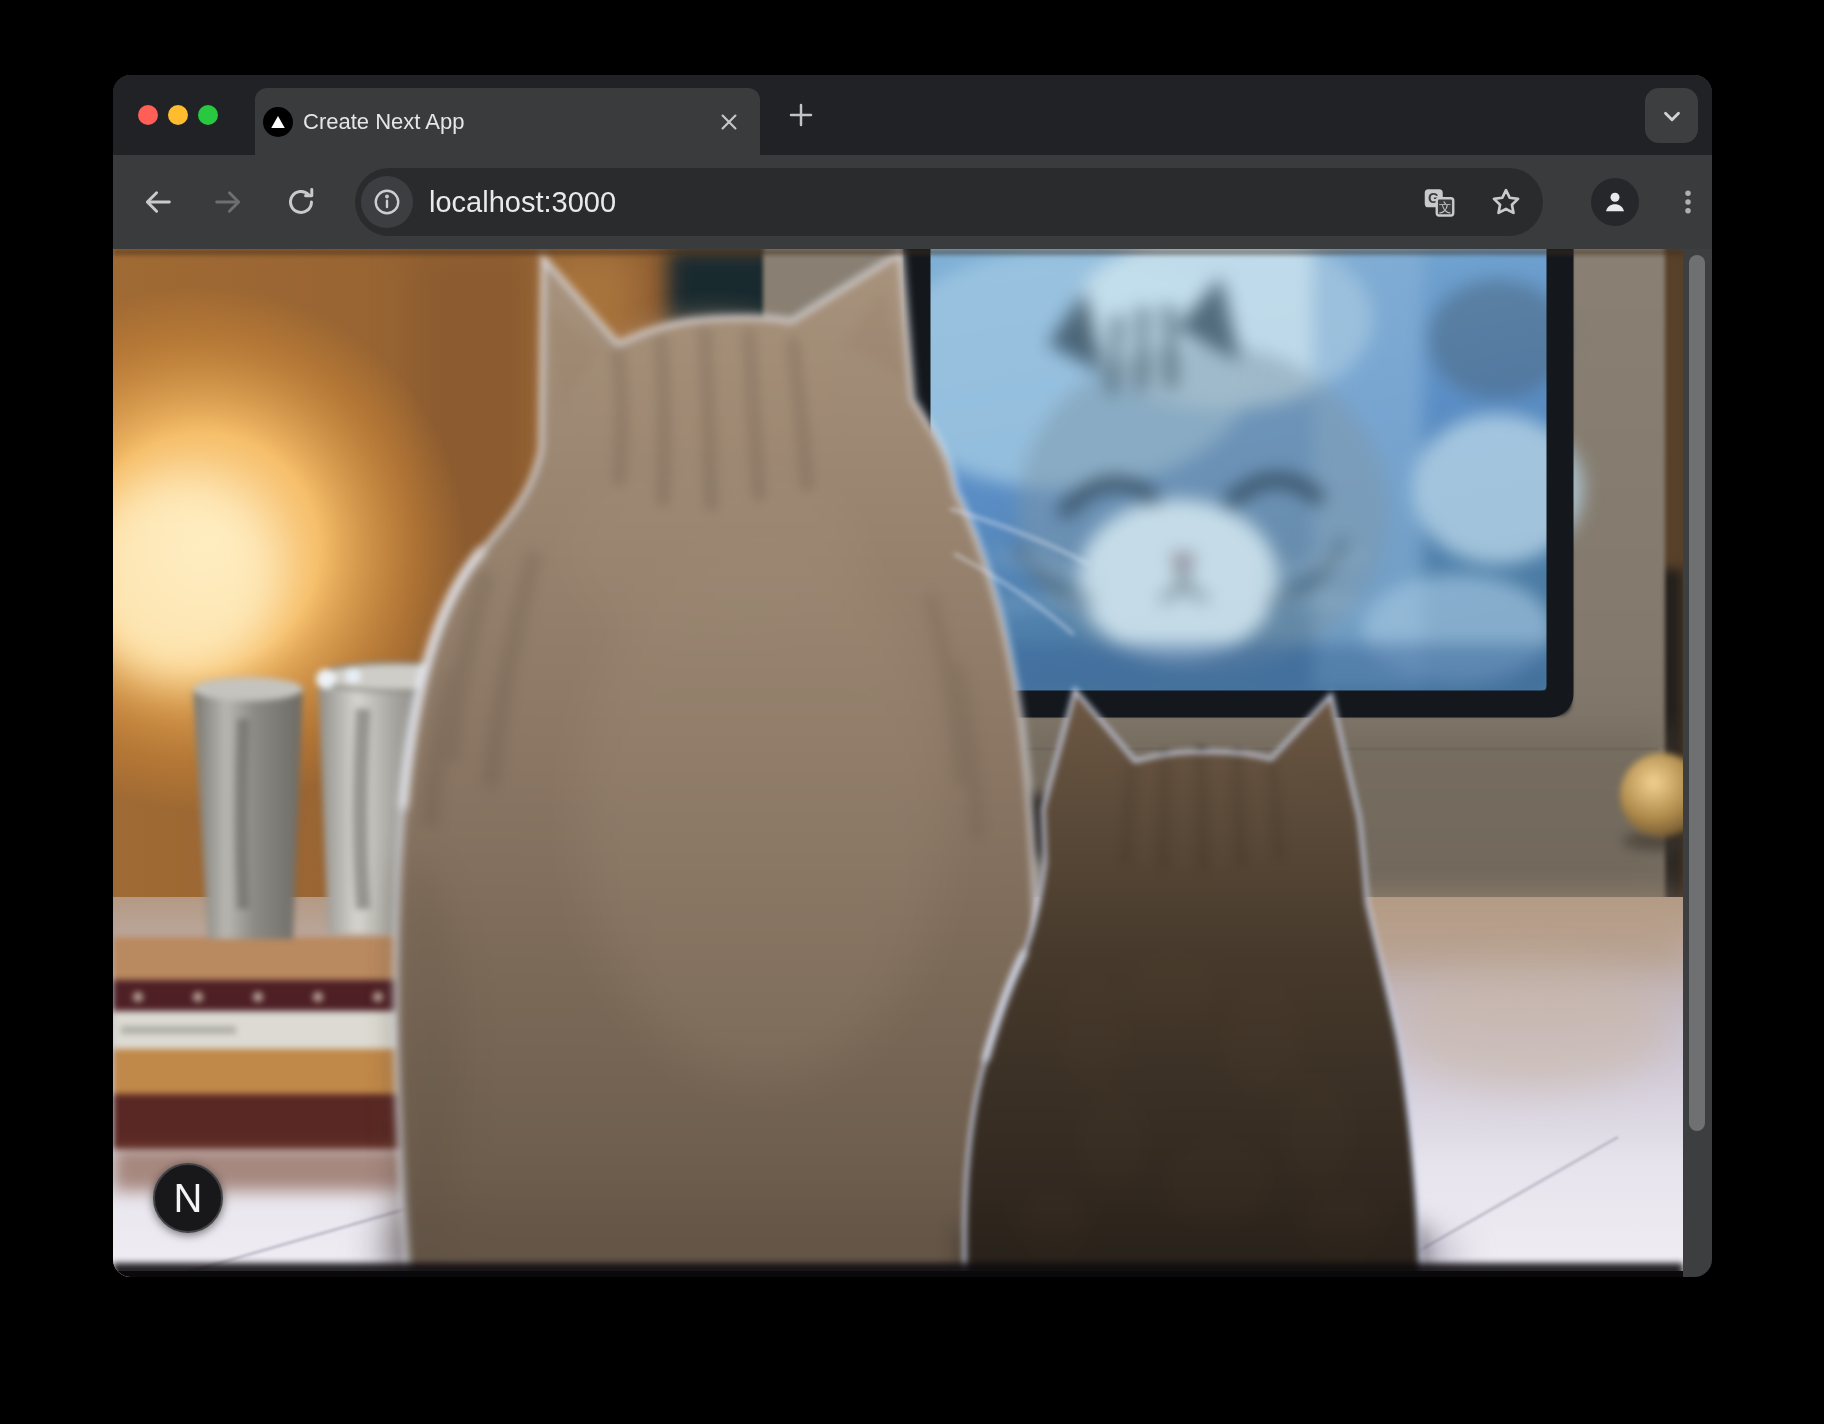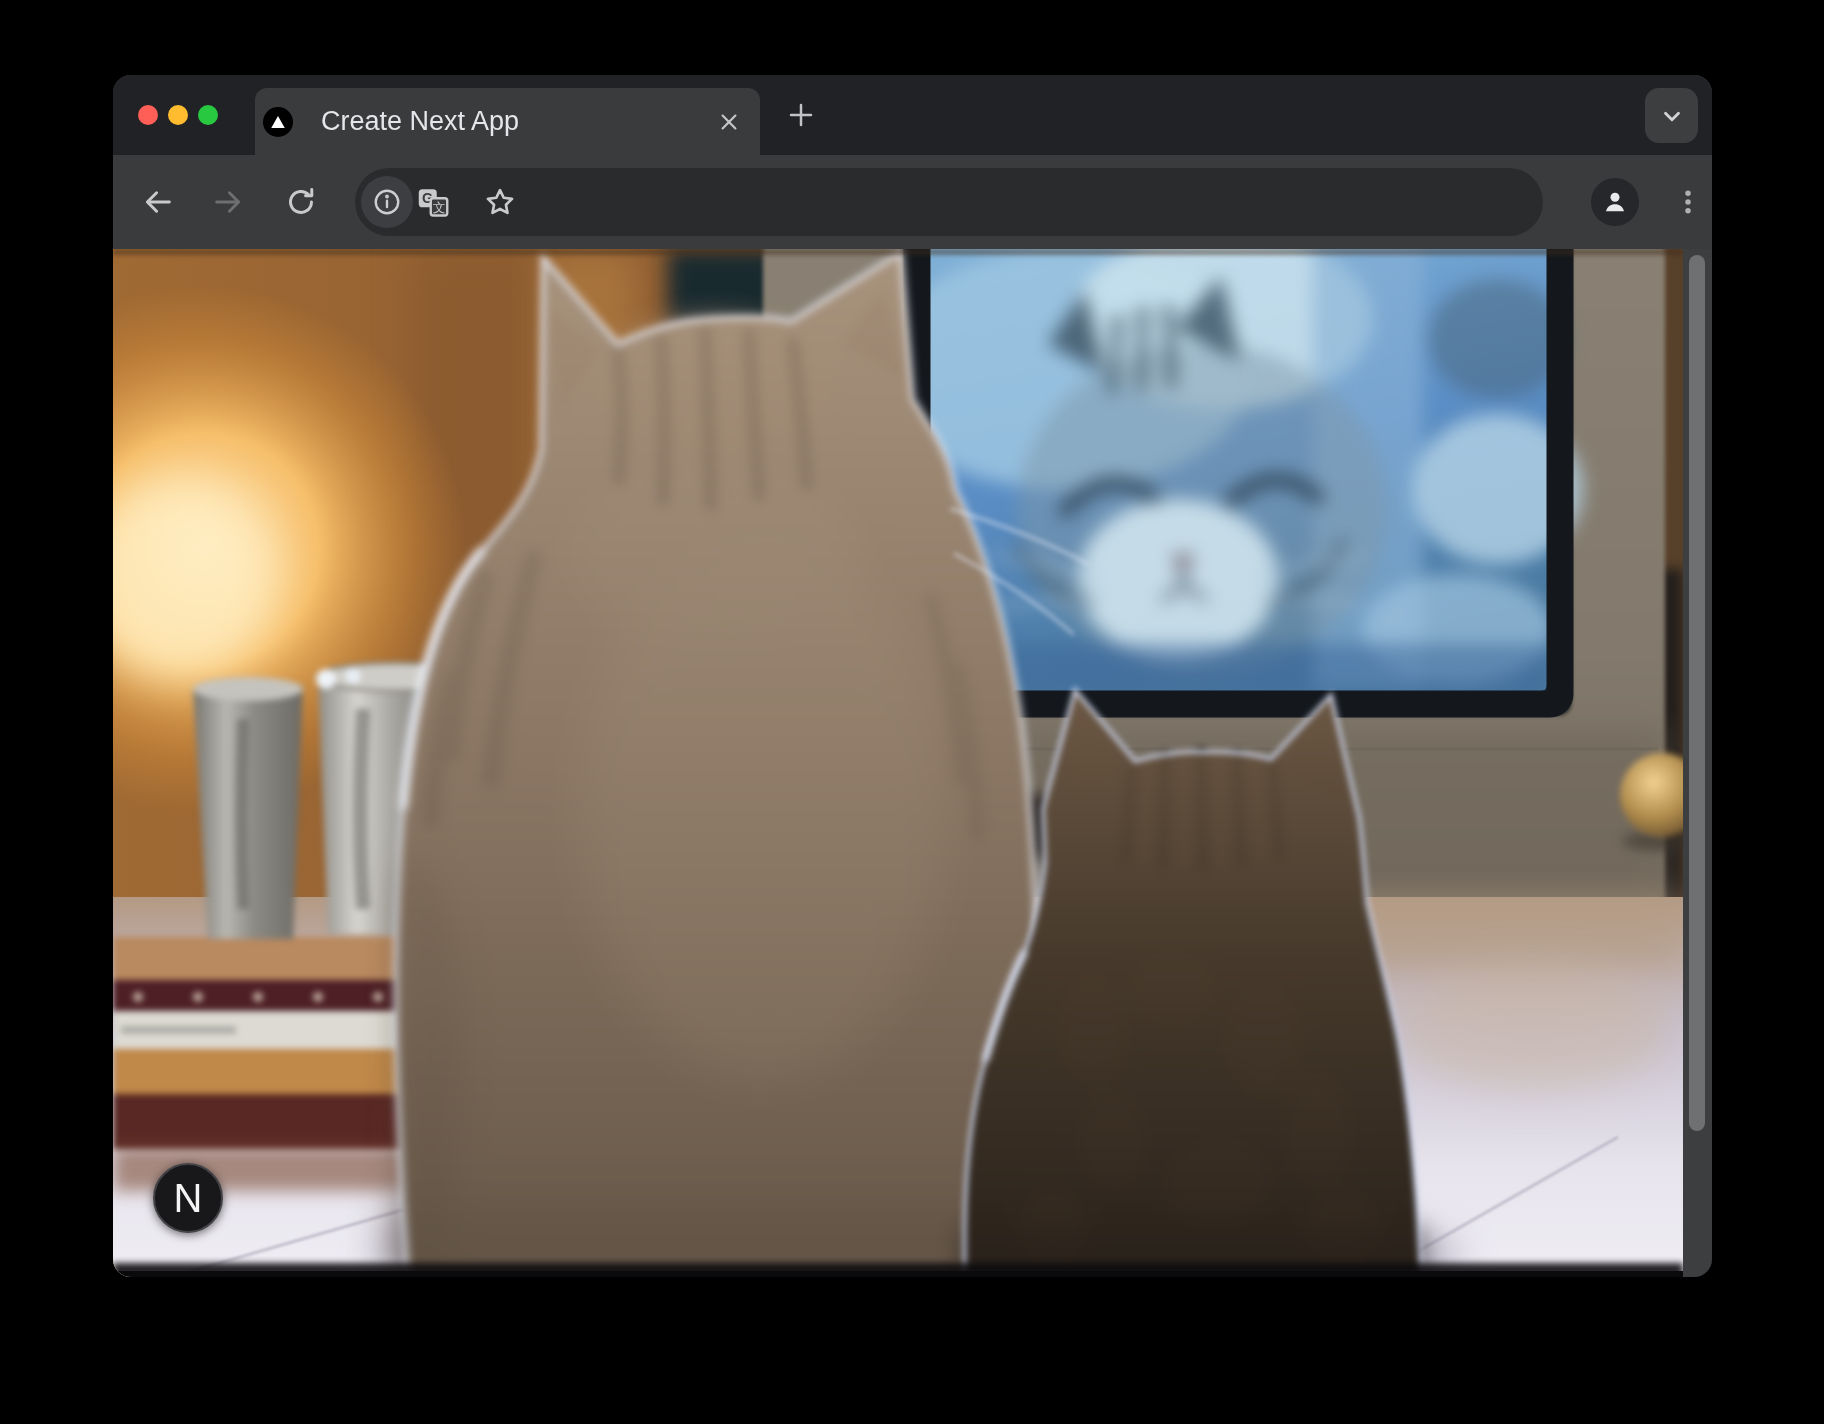"Create Next App" .tab-title { font-size: 27px -> 22px; margin-left: 28px -> 10px }
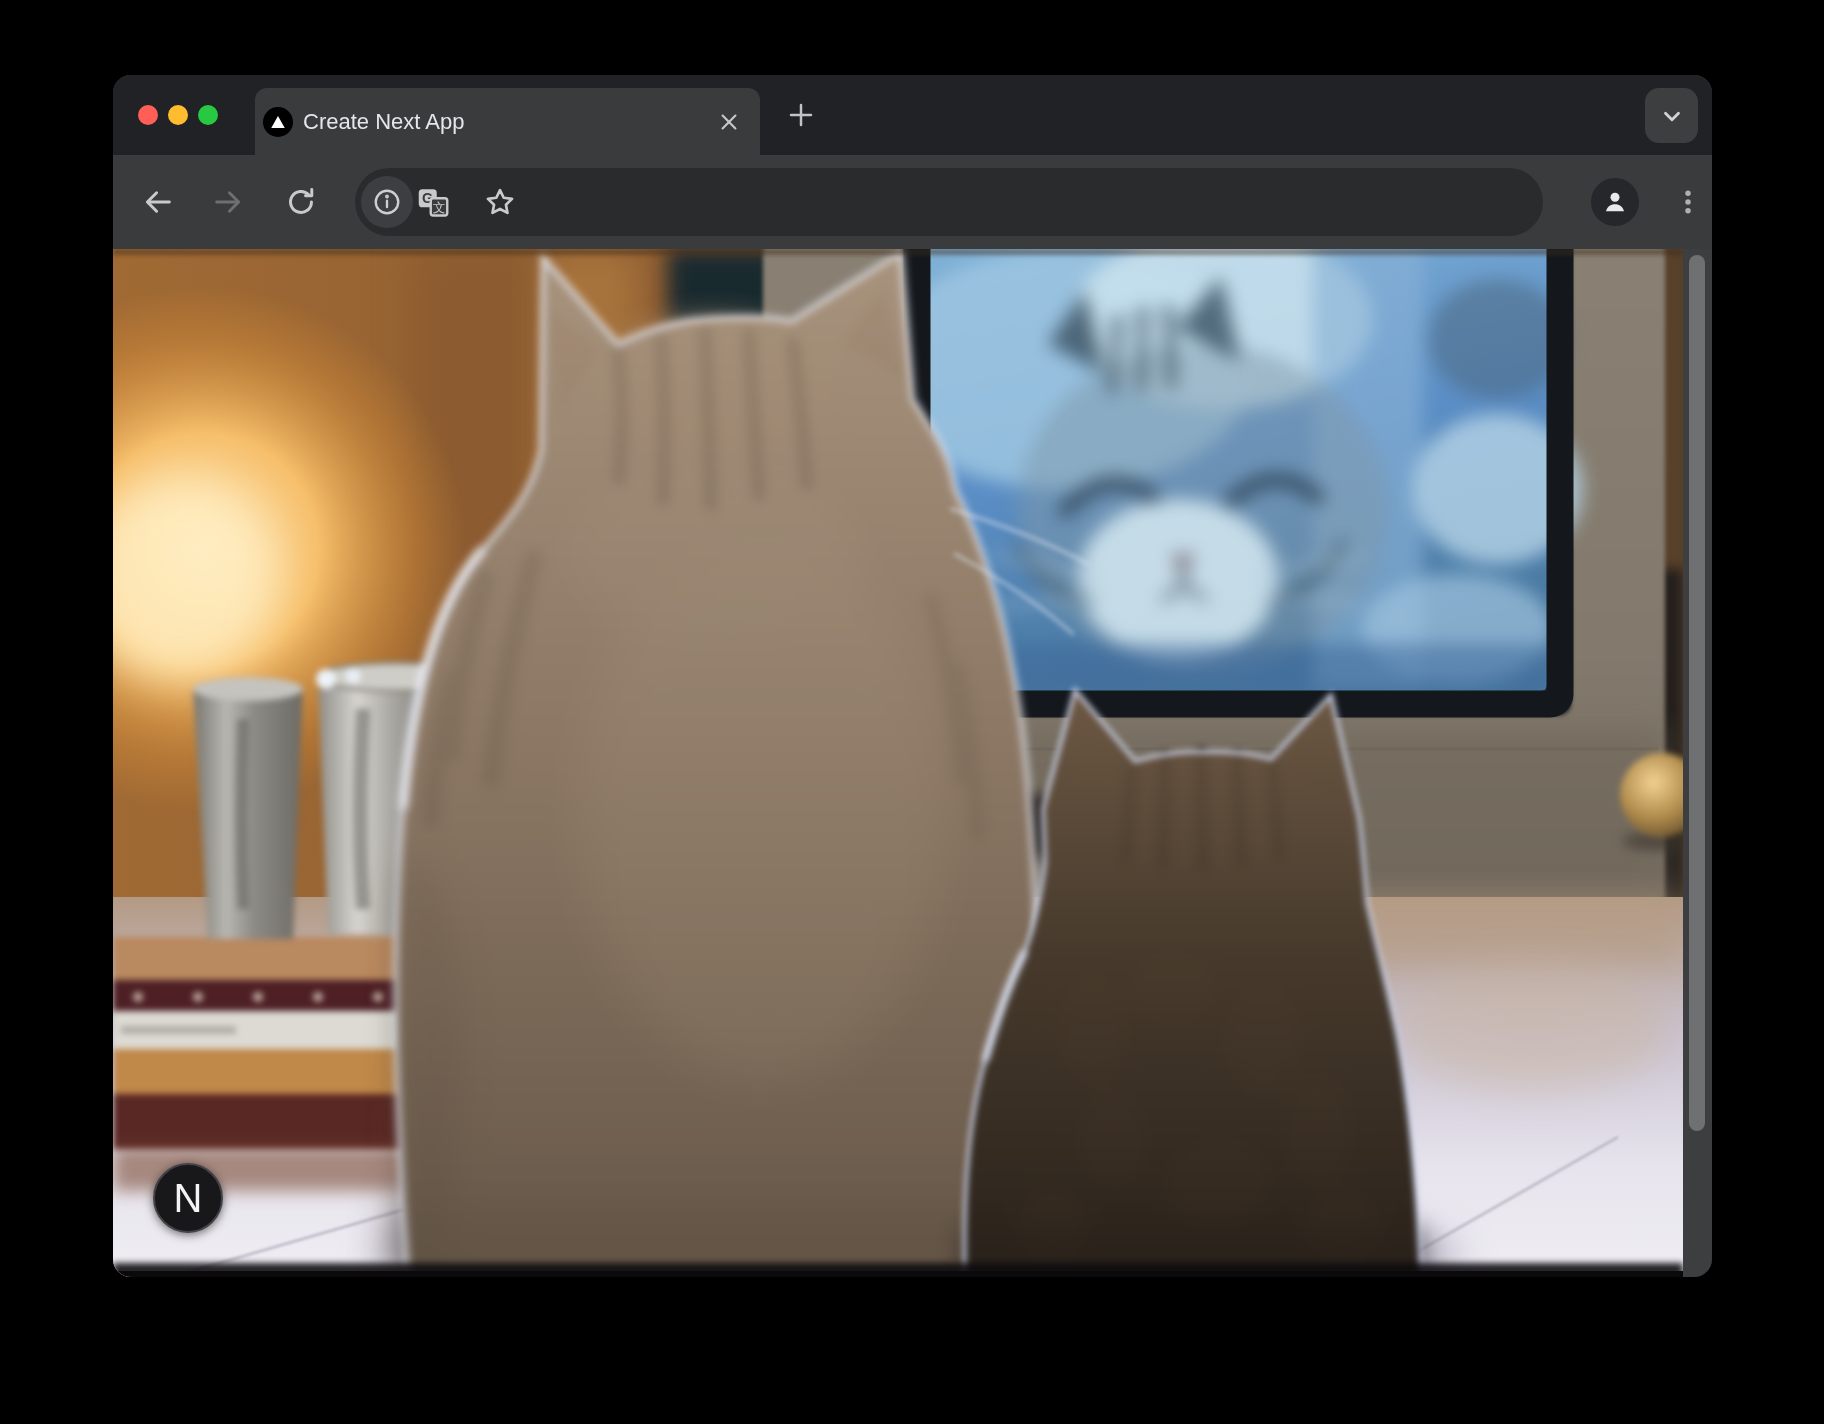"localhost:3000" span.url { html: none -> <span>localhost:3000</span> }
